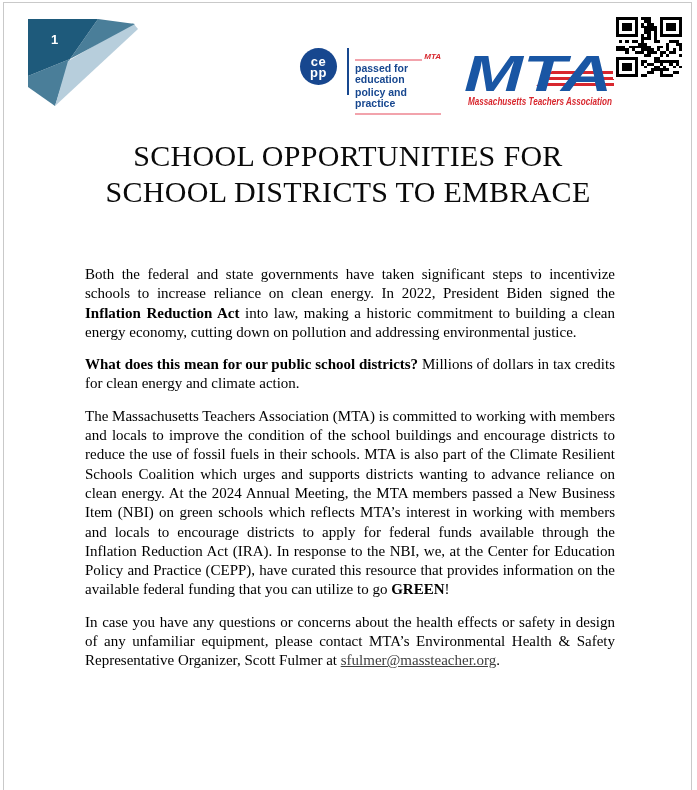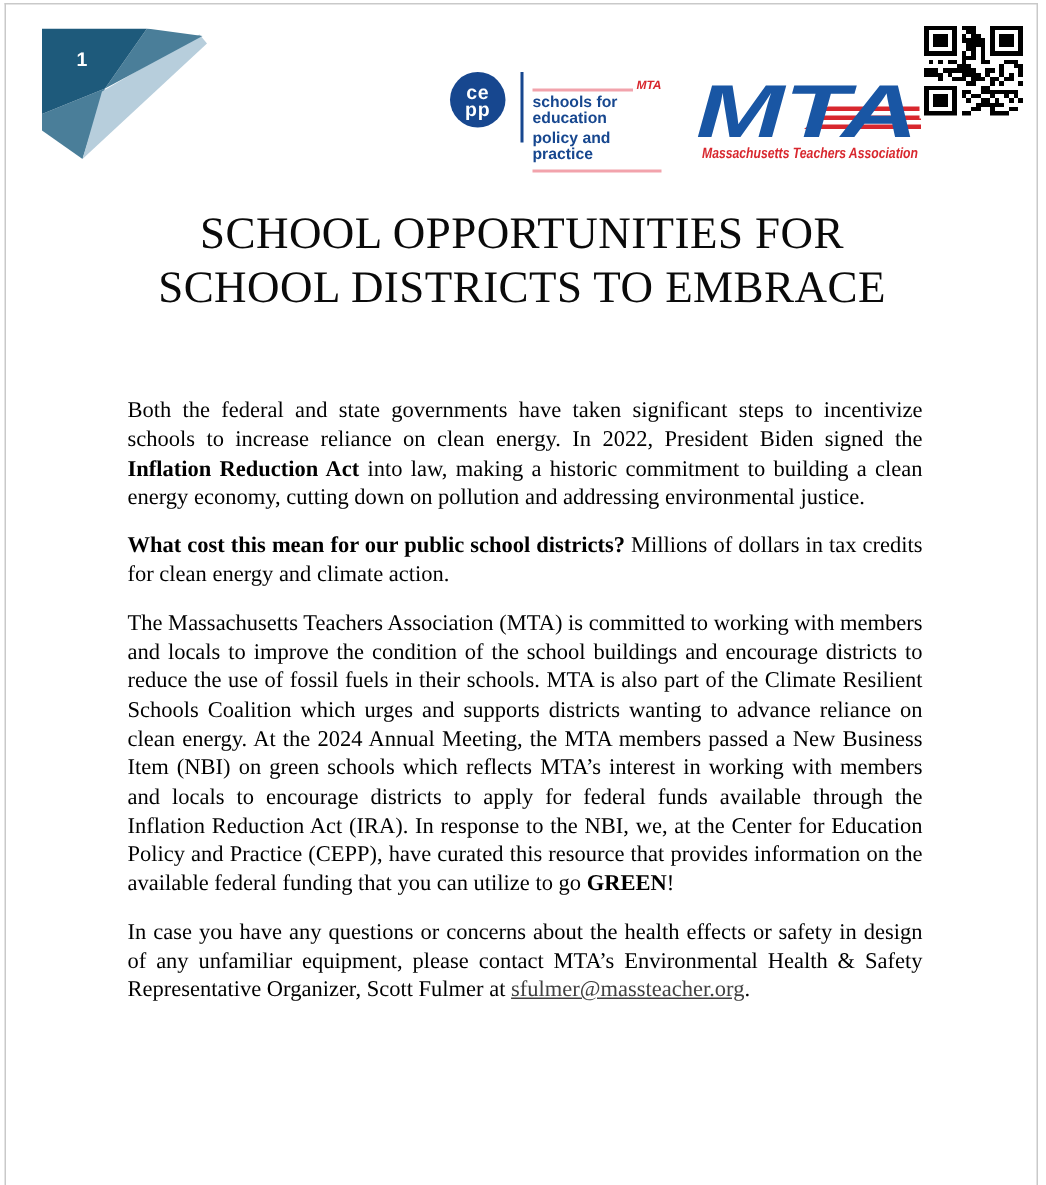"schools for education" div.cepp-line { text: schools -> passed }
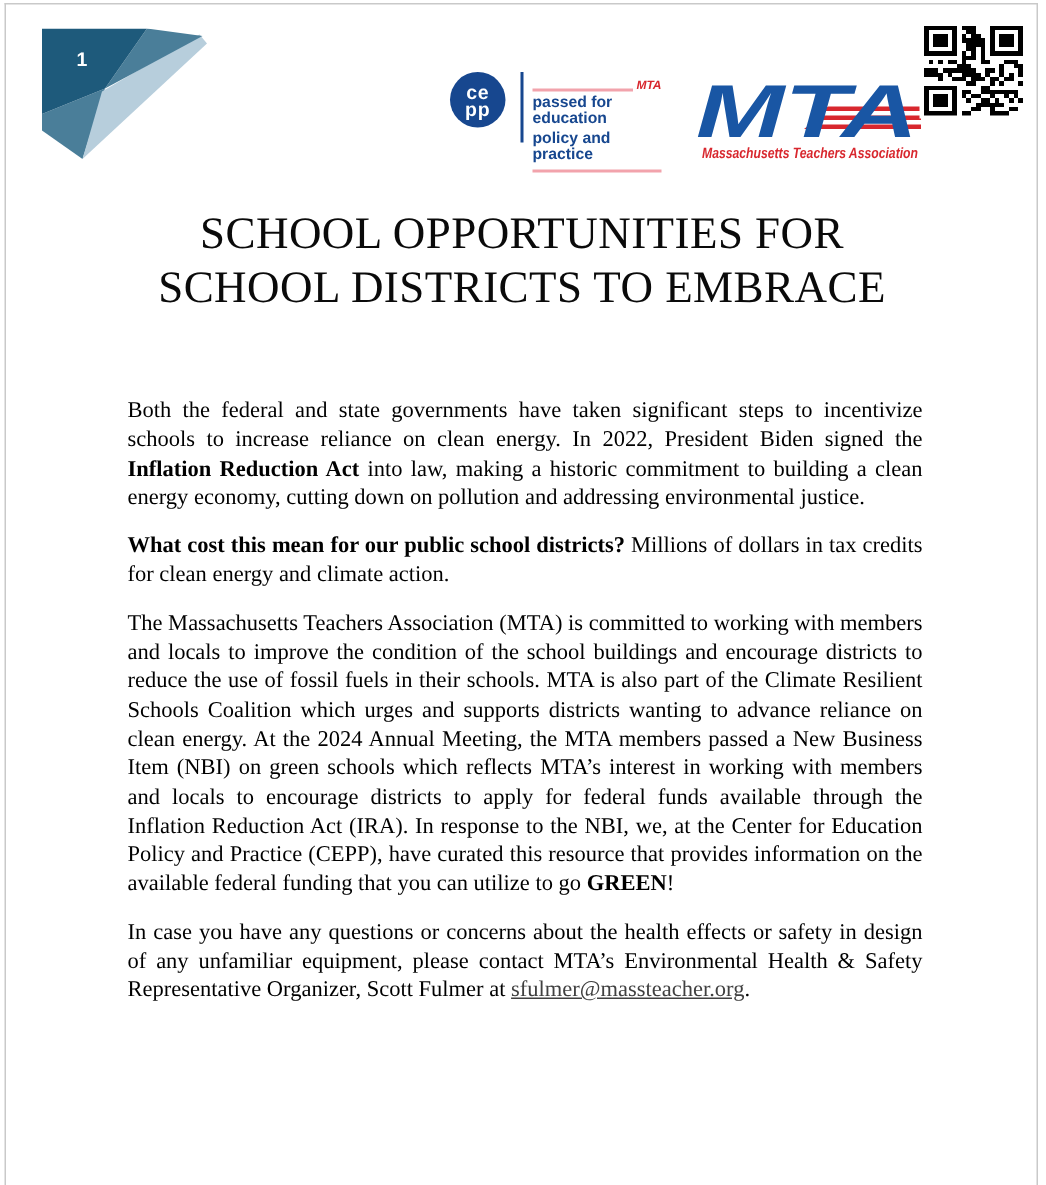"What cost this mean for" strong { text: cost -> does }
